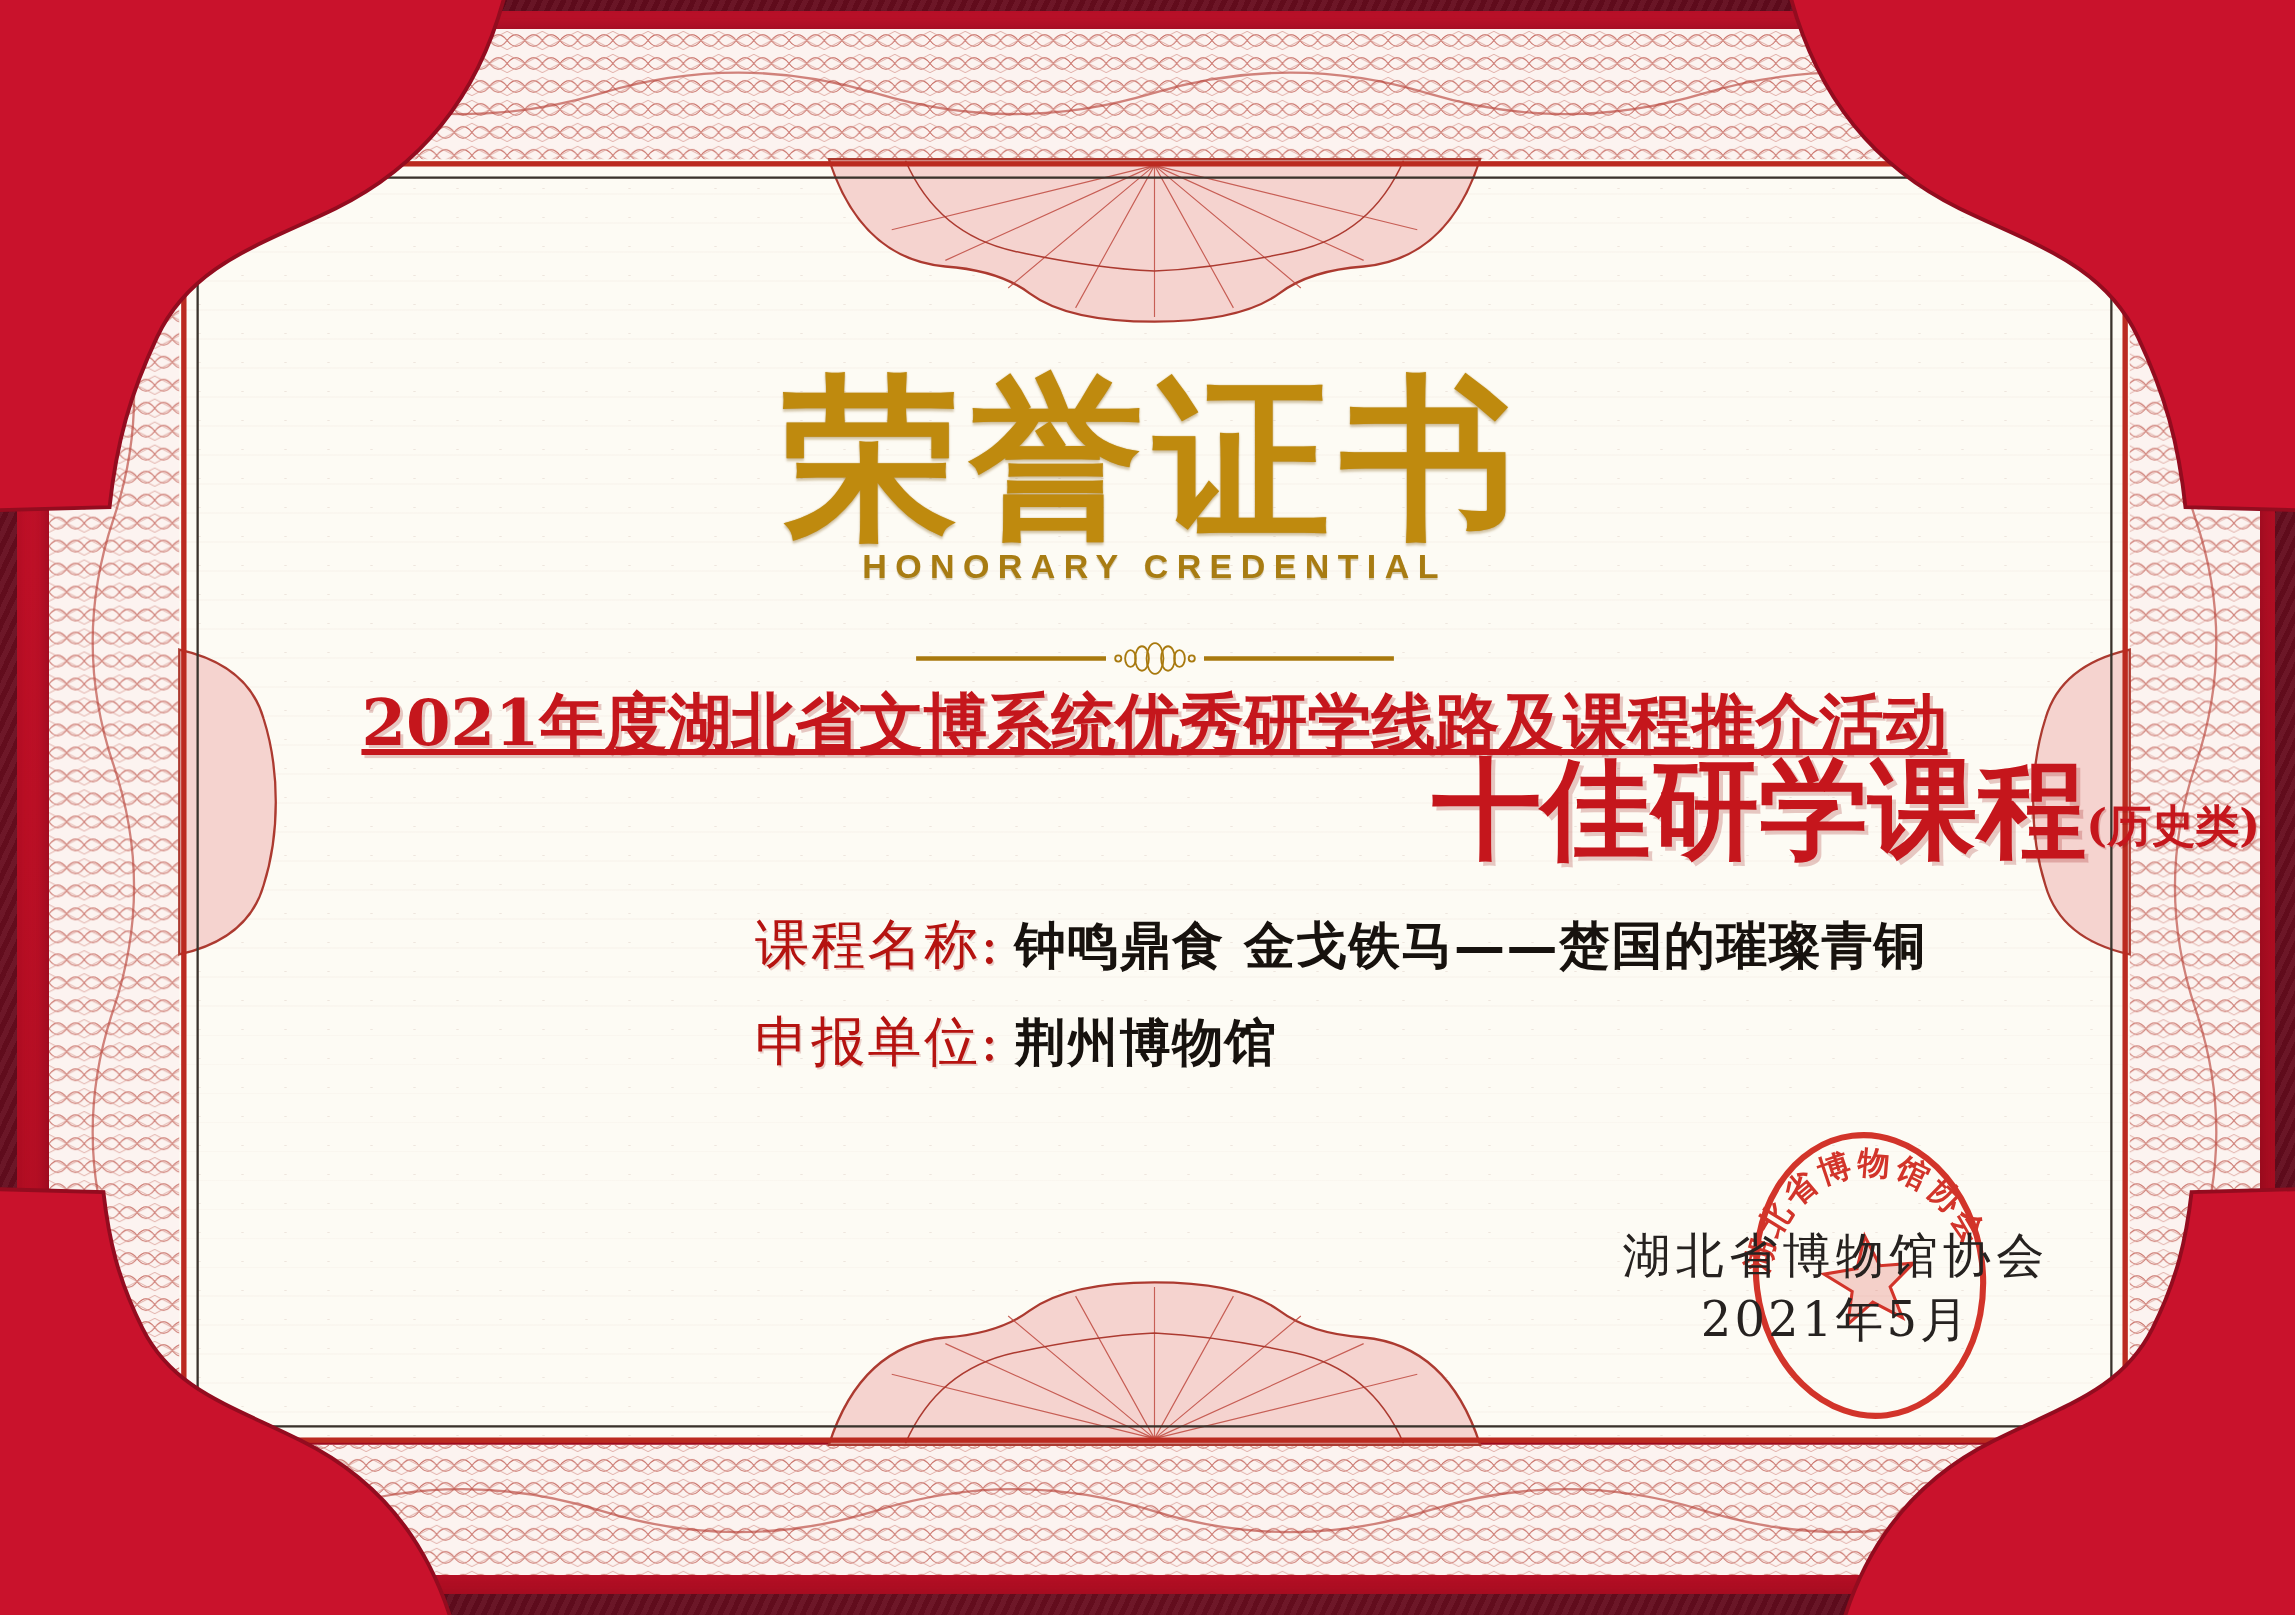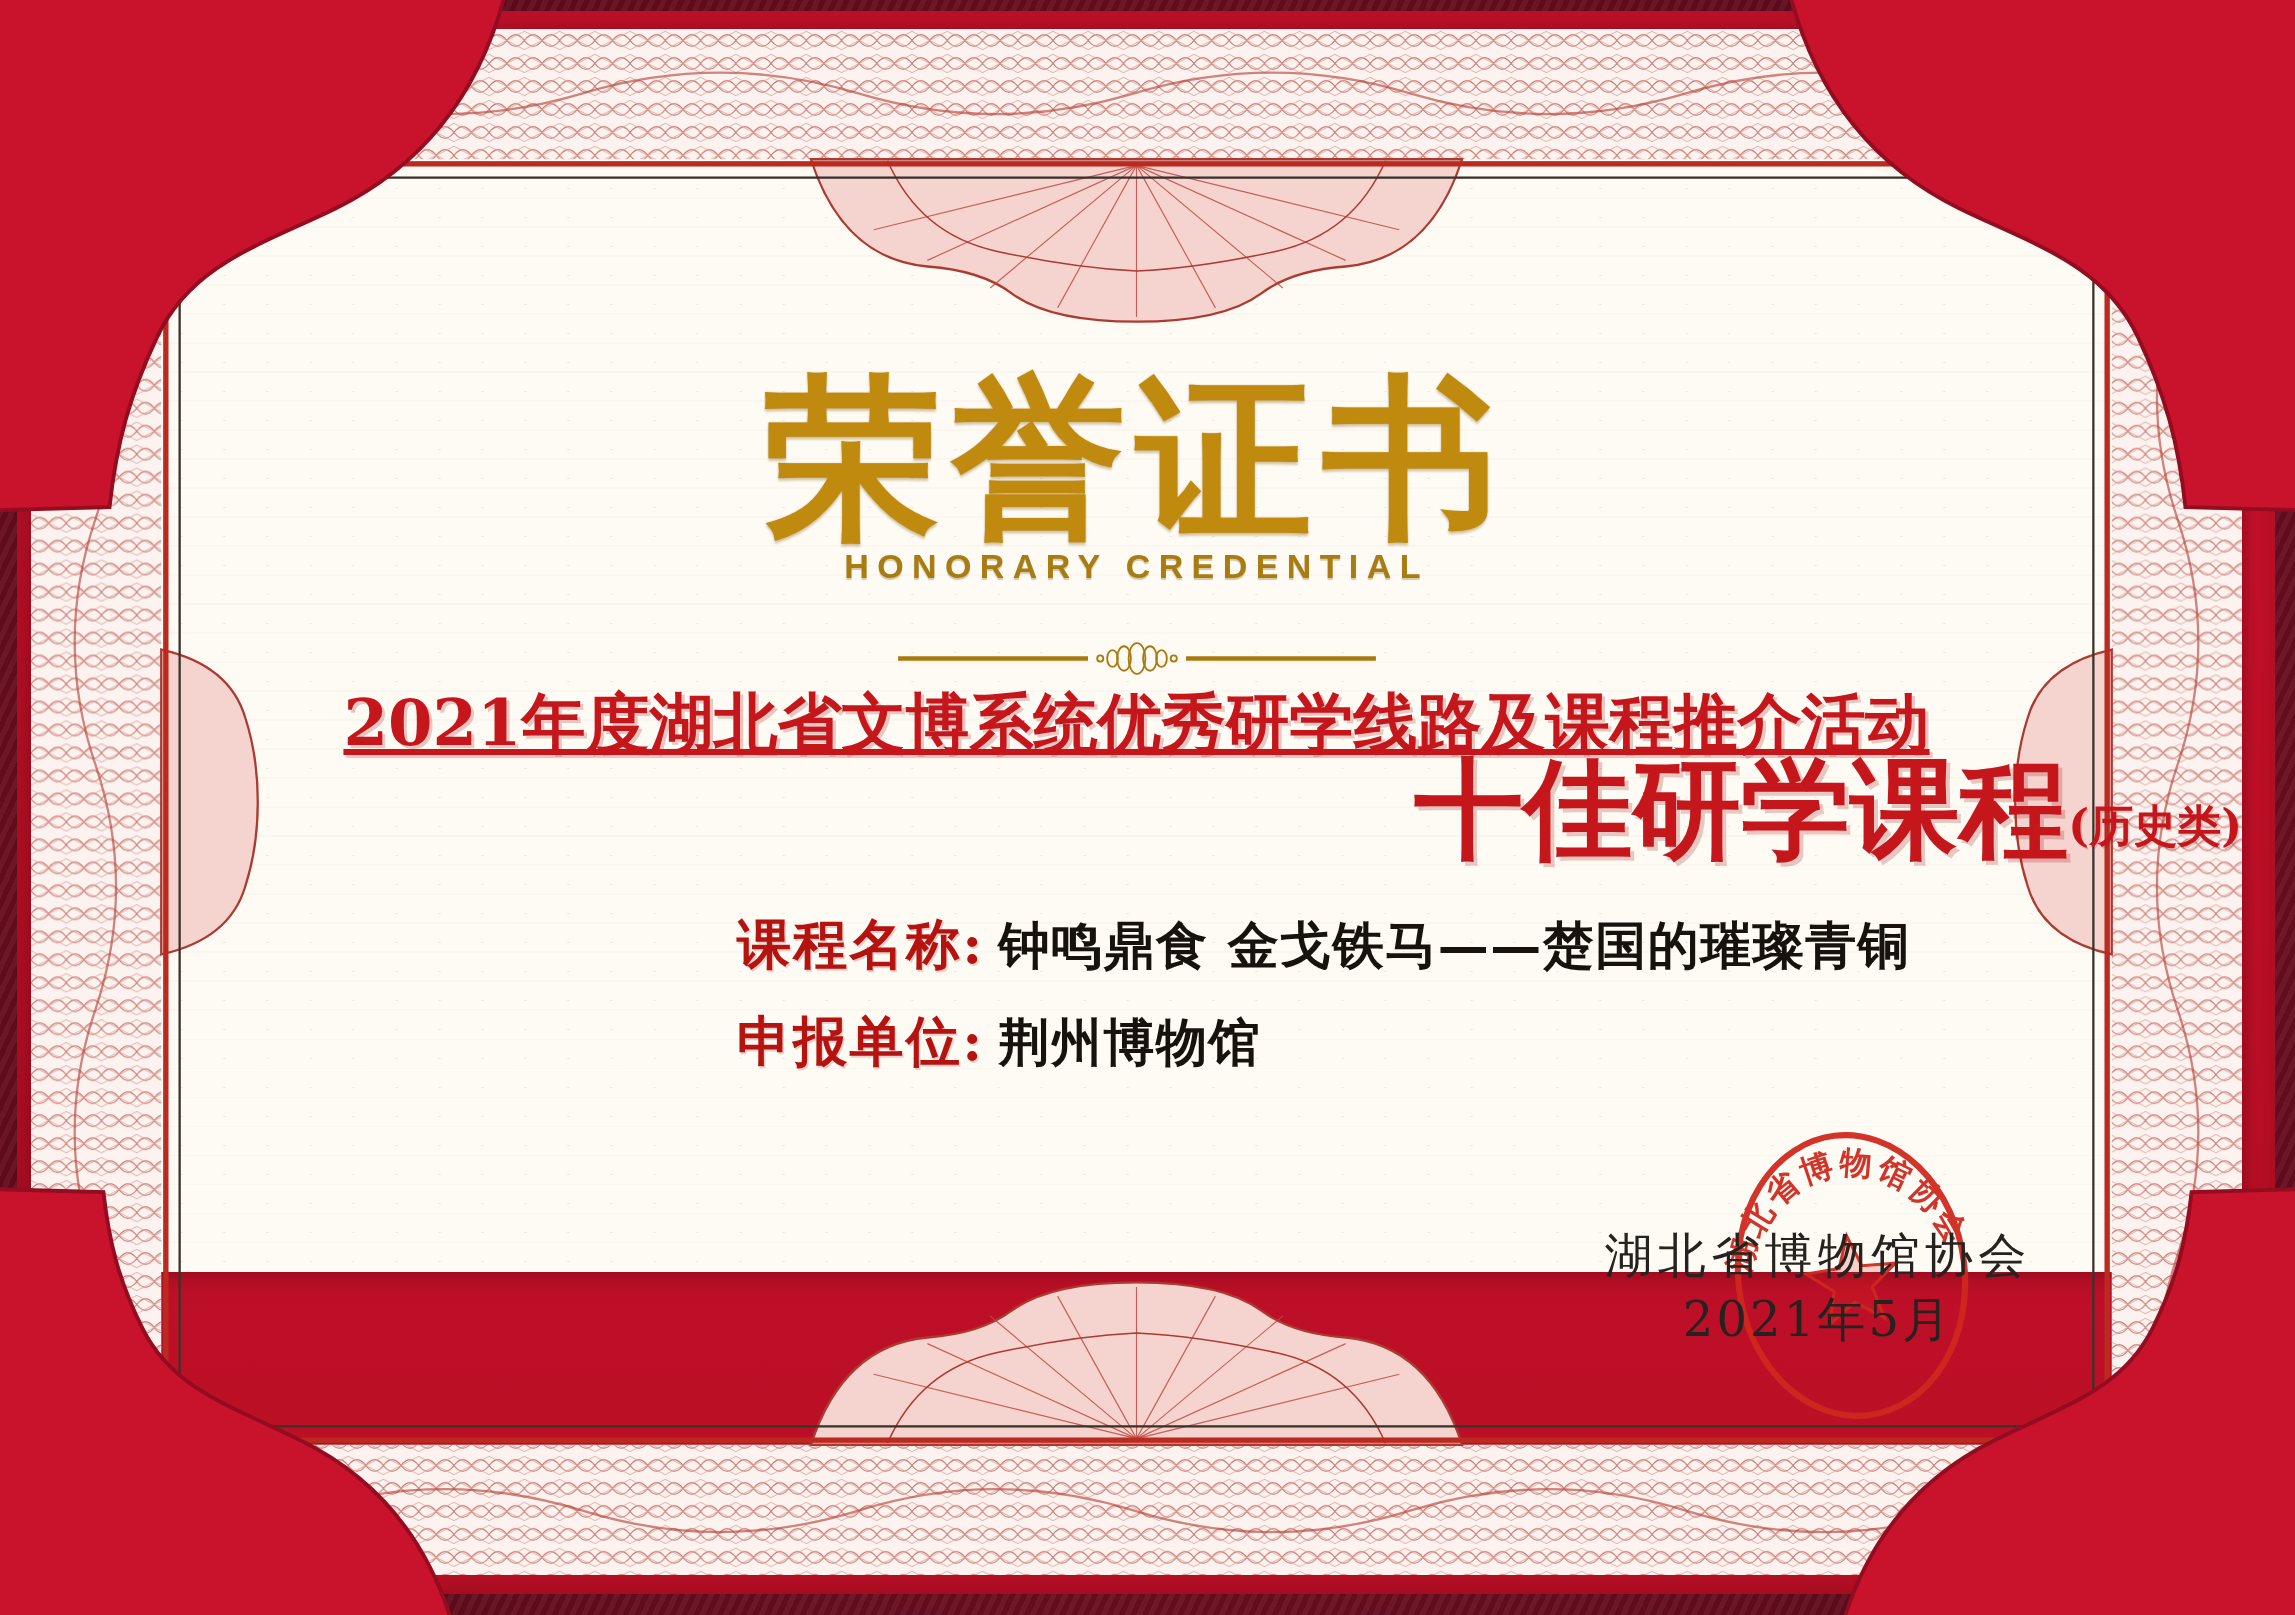"荣誉证书" .paper { height: 1243px -> 1413px; left: 31px -> 49px }
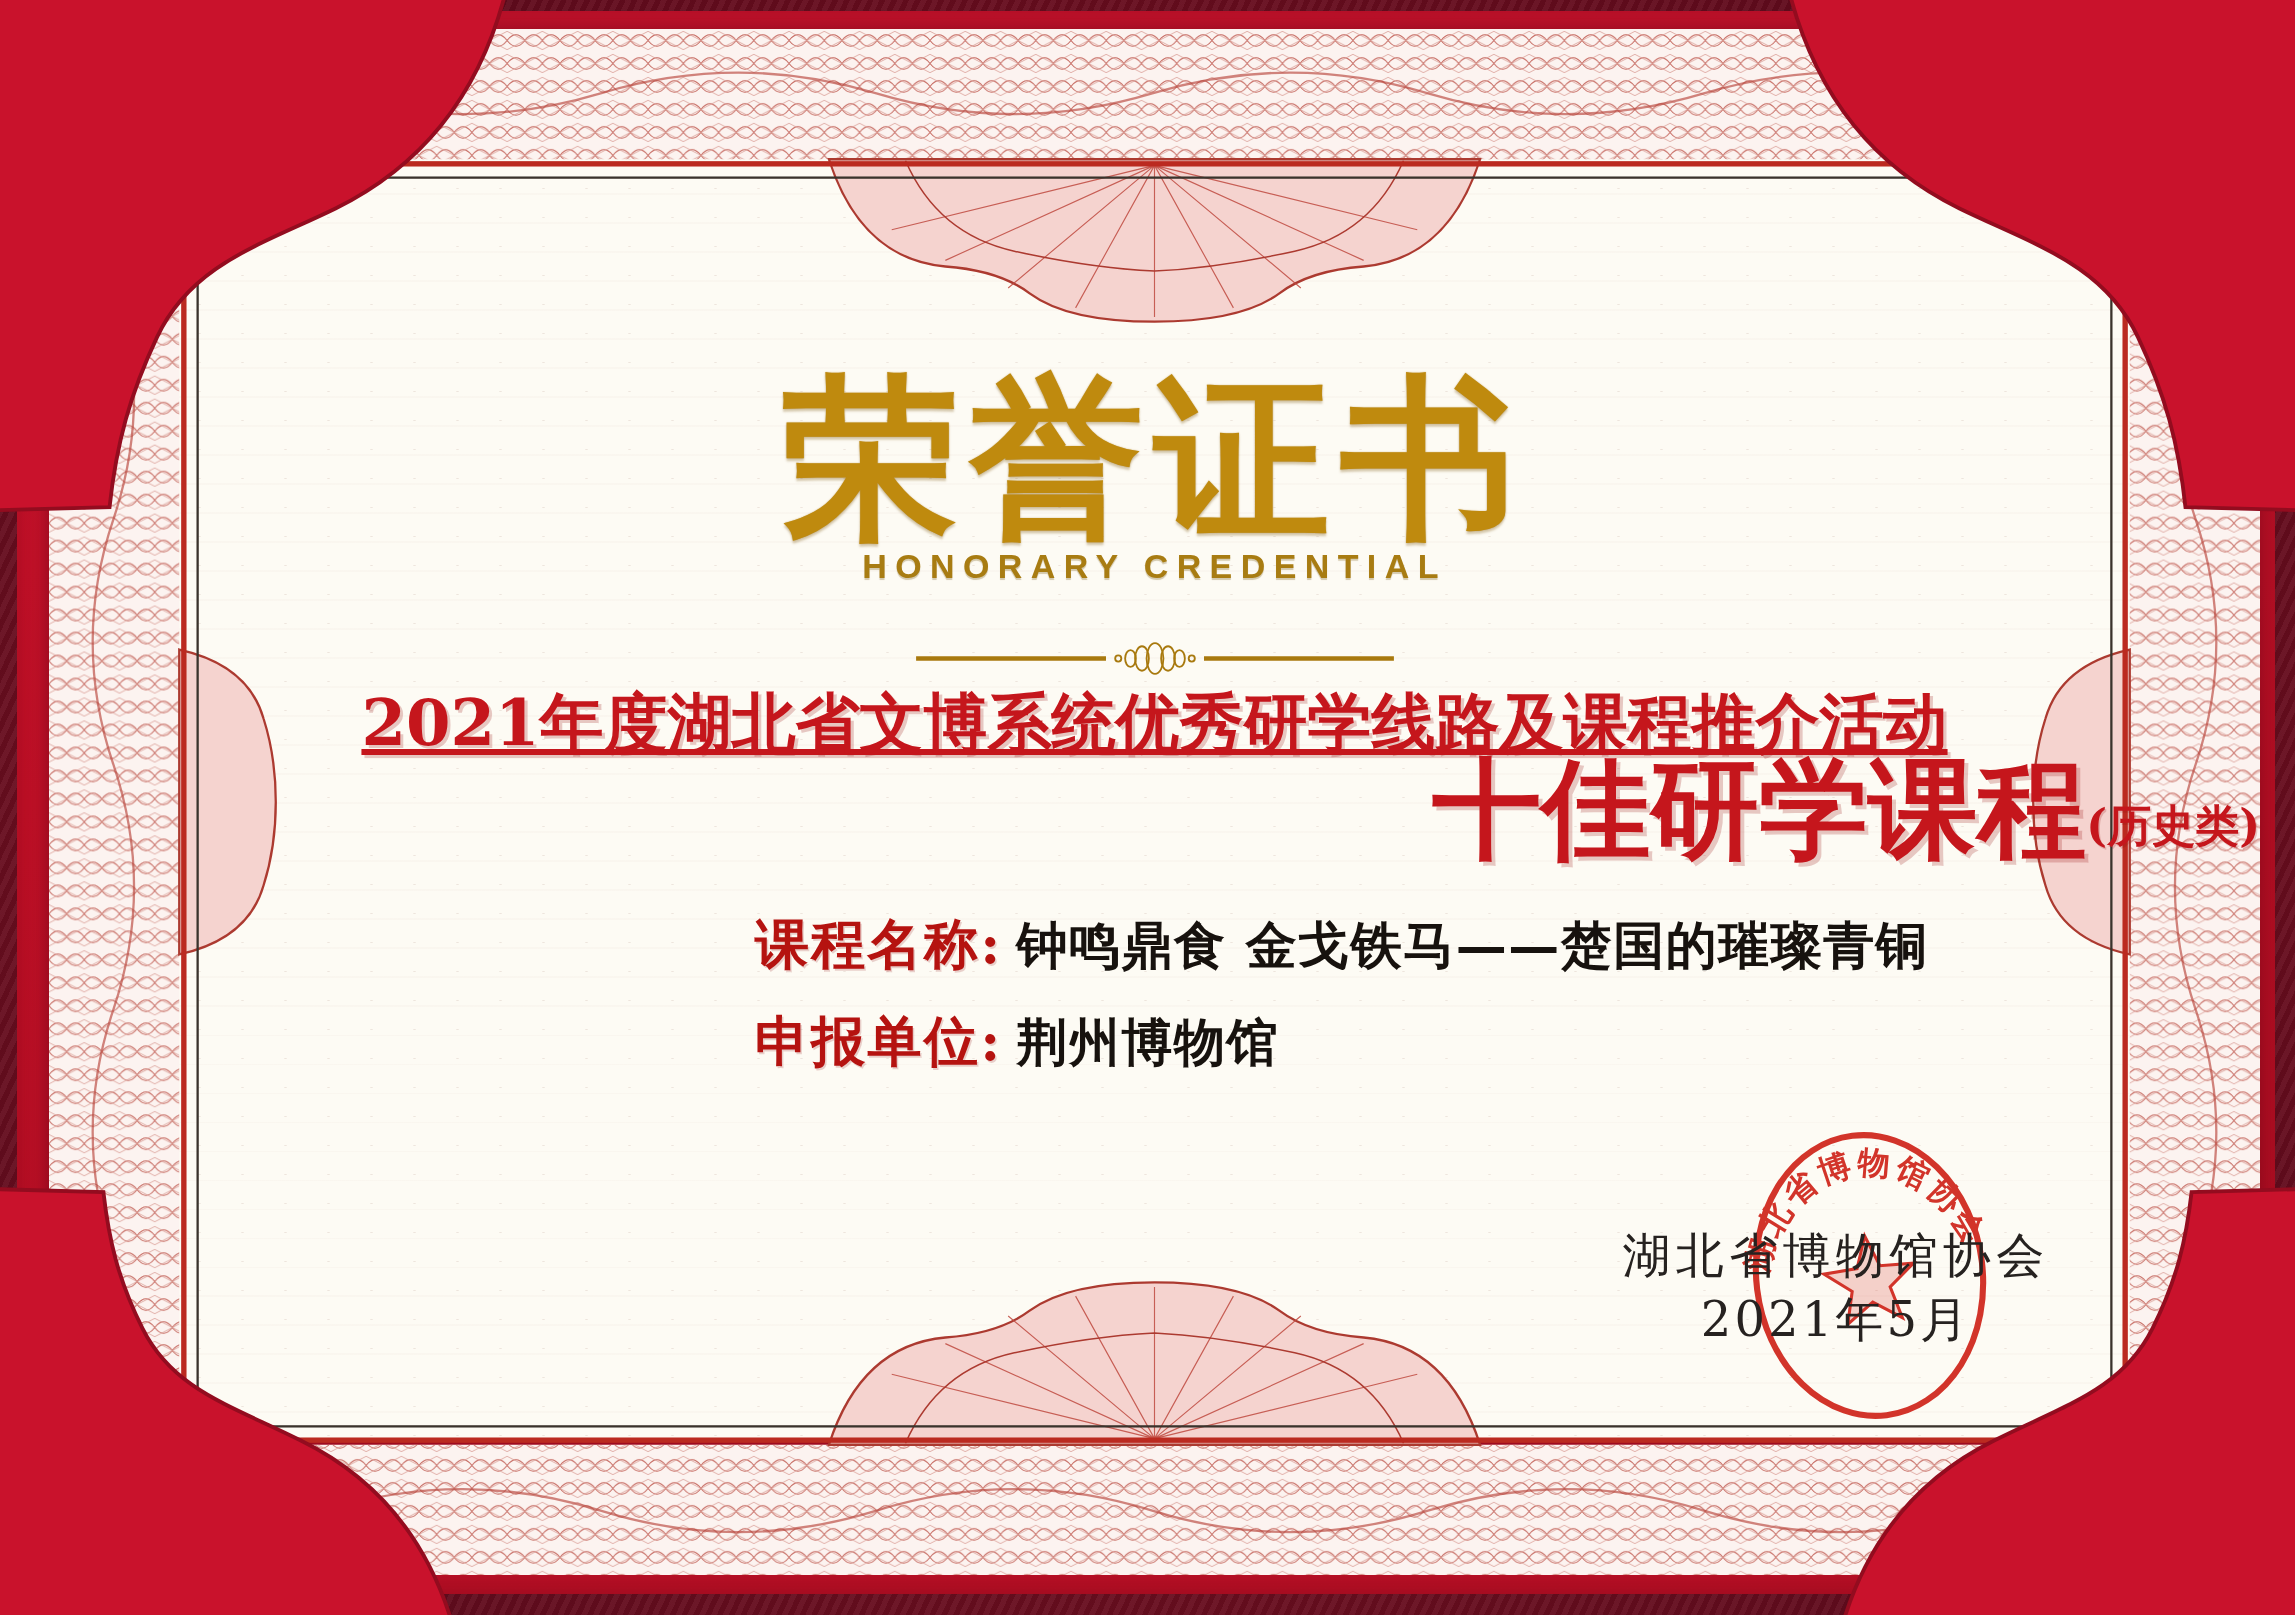"课程名称:" .field-label { font-weight: 700 -> 400 }
